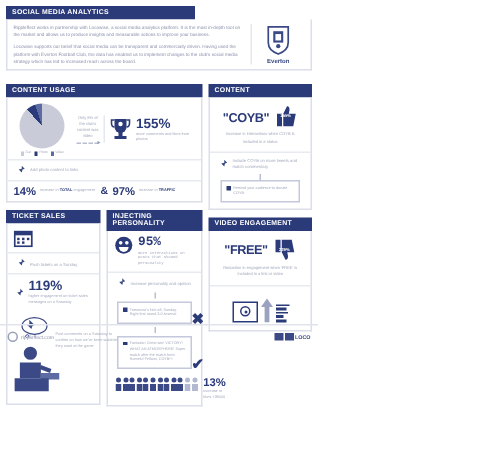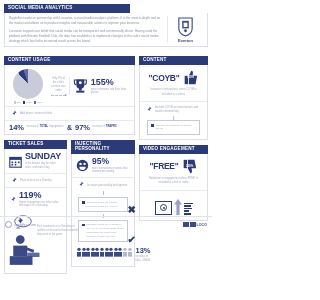"SUNDAY" div { html: <div> <div>SUNDAY</div> <div>Is the busiest day for ticket sales, and match day</div> </div> -> none }
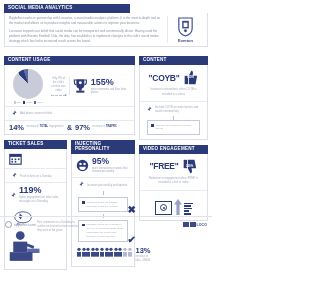"95%" .ip-row { align-items: center -> none; font-family: none -> Liberation Mono, monospace }
